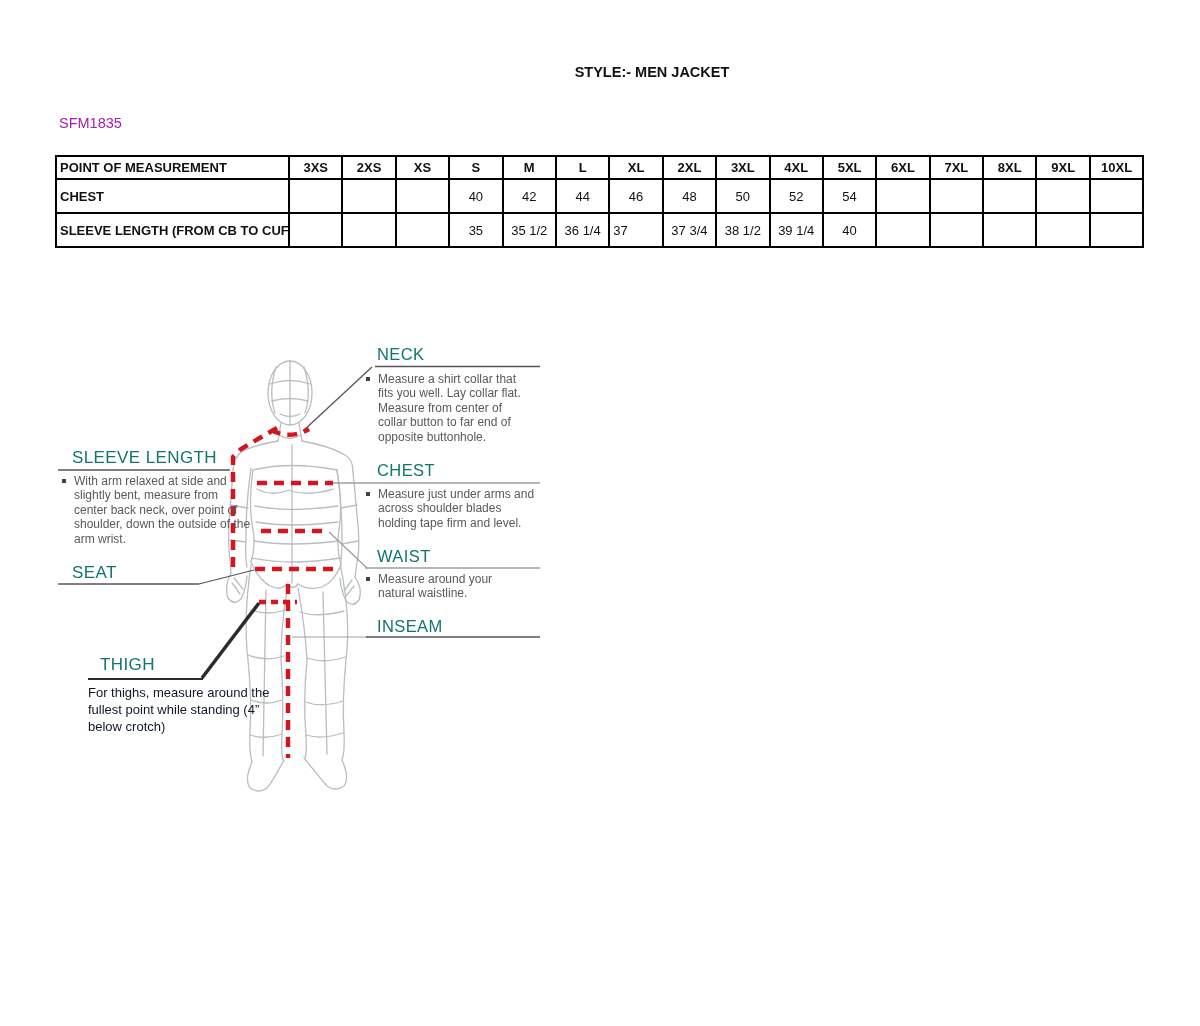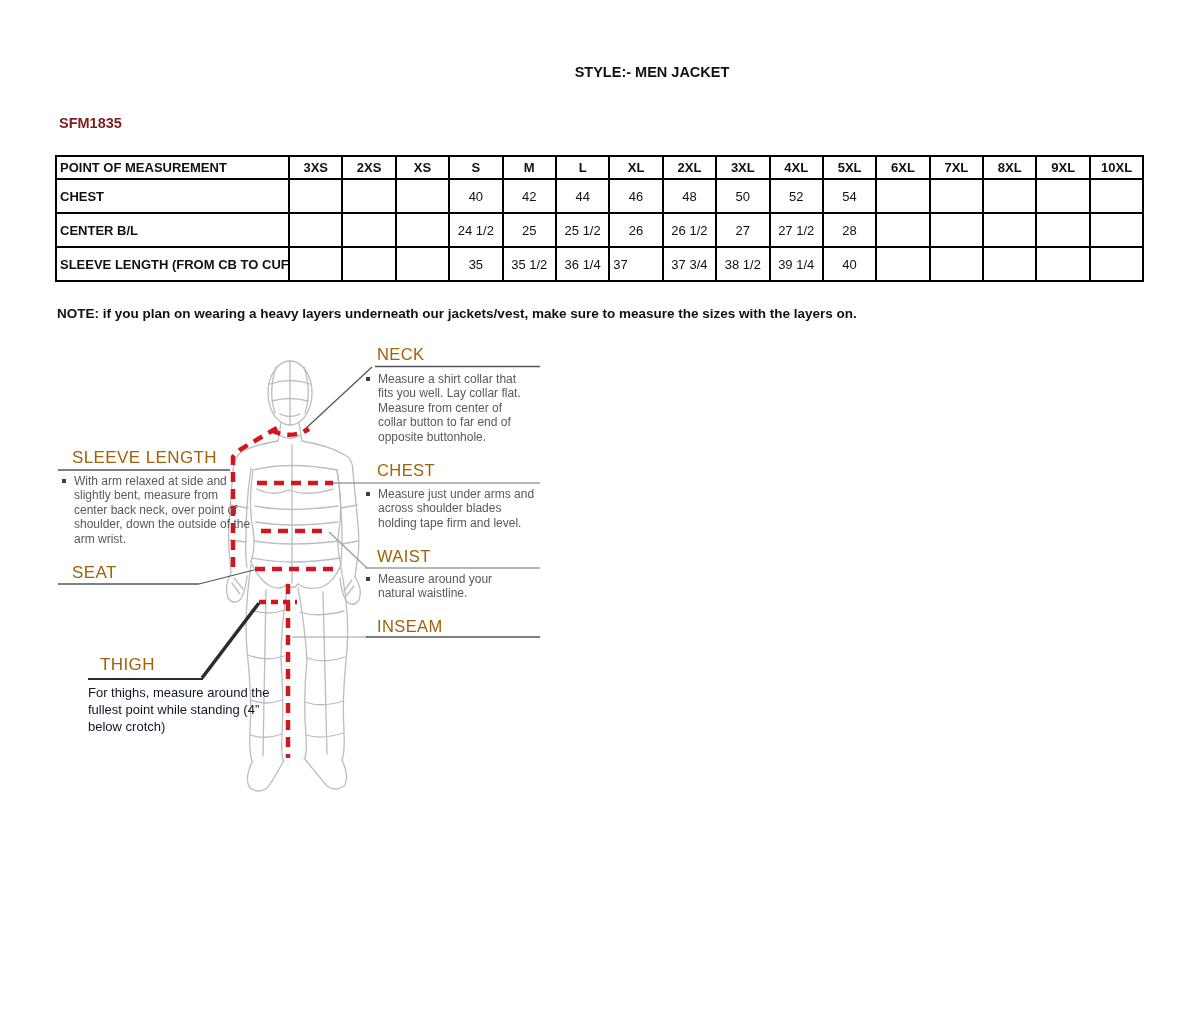"SFM1835" .style-code { color: #7f1d1d -> #a21caf; font-weight: bold -> normal }
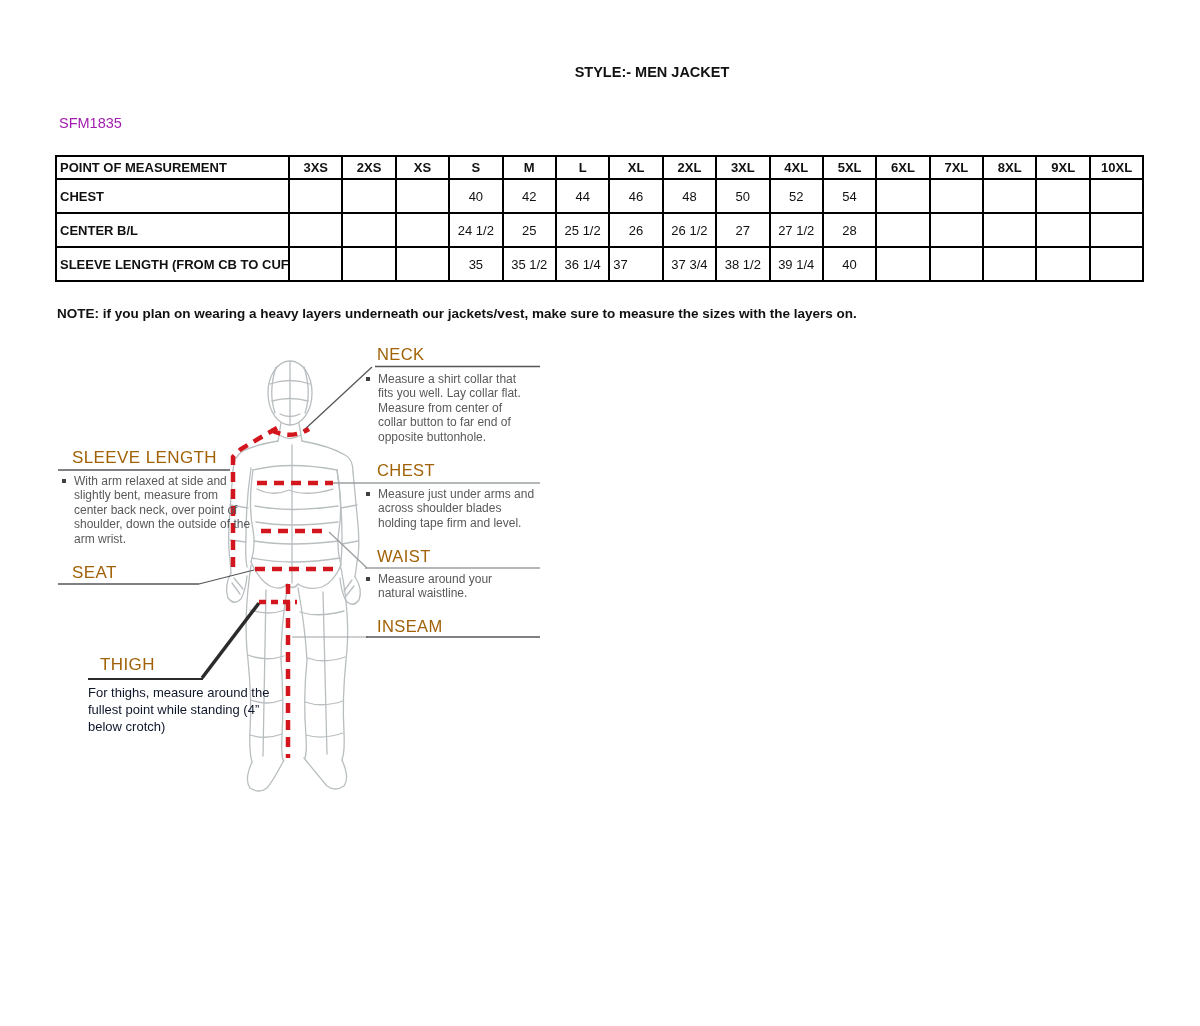"CENTER B/L" tr { html: <tr> <td>CENTER B/L</td> <td></td> <td></td> <td></td> <td>24 1/2</td> <td>25</td> <td>25 1/2</td> <td>26</td> <td>26 1/2</td> <td>27</td> <td>27 1/2</td> <td>28</td> <td></td> <td></td> <td></td> <td></td> <td></td> </tr> -> none }
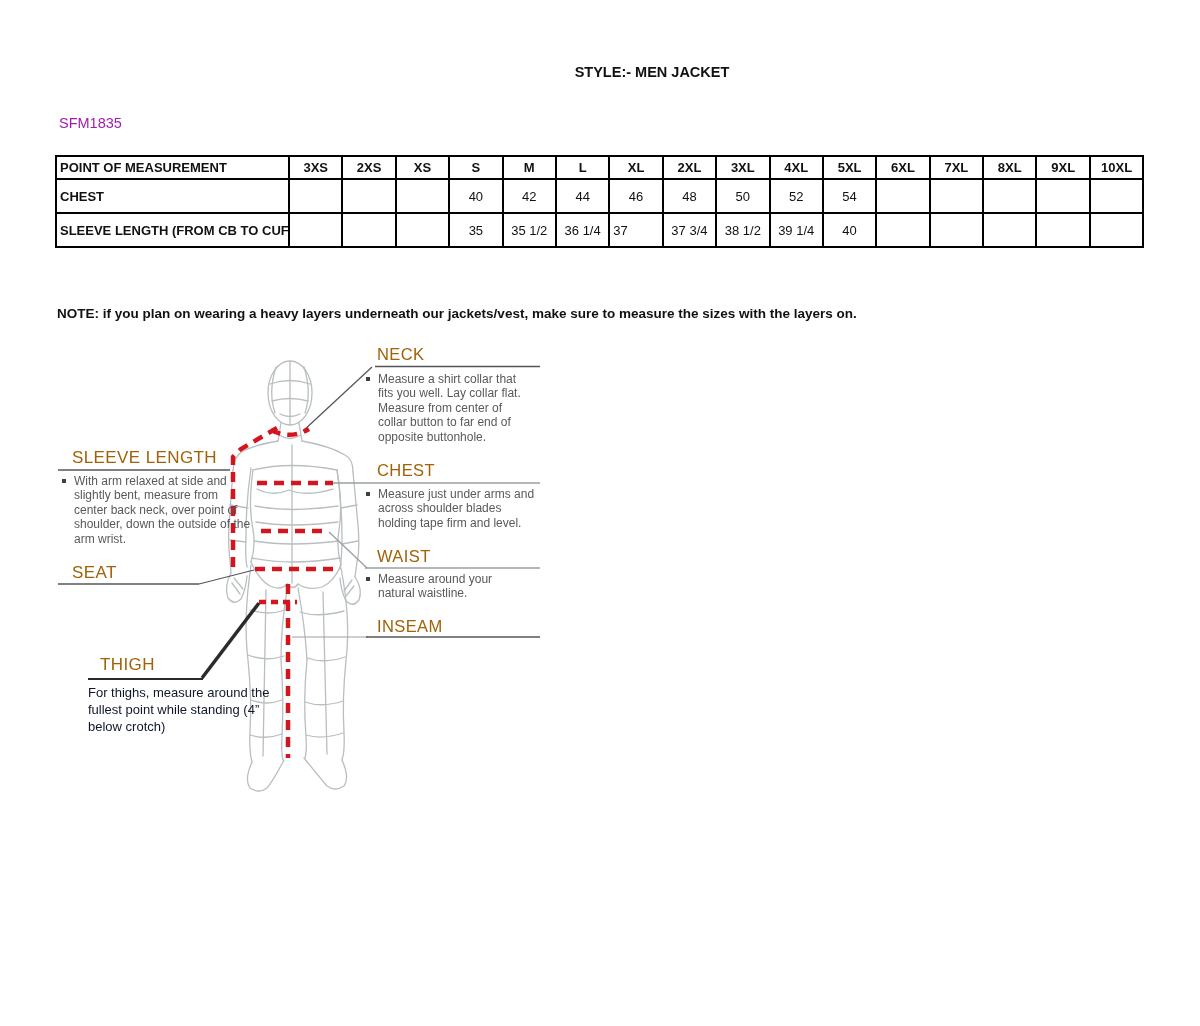"NOTE: if you plan on" div.note { html: <div>NOTE: if you plan on wearing a heavy layers underneath our jackets/vest, make sure to measure the sizes with the layers on.</div> -> none }
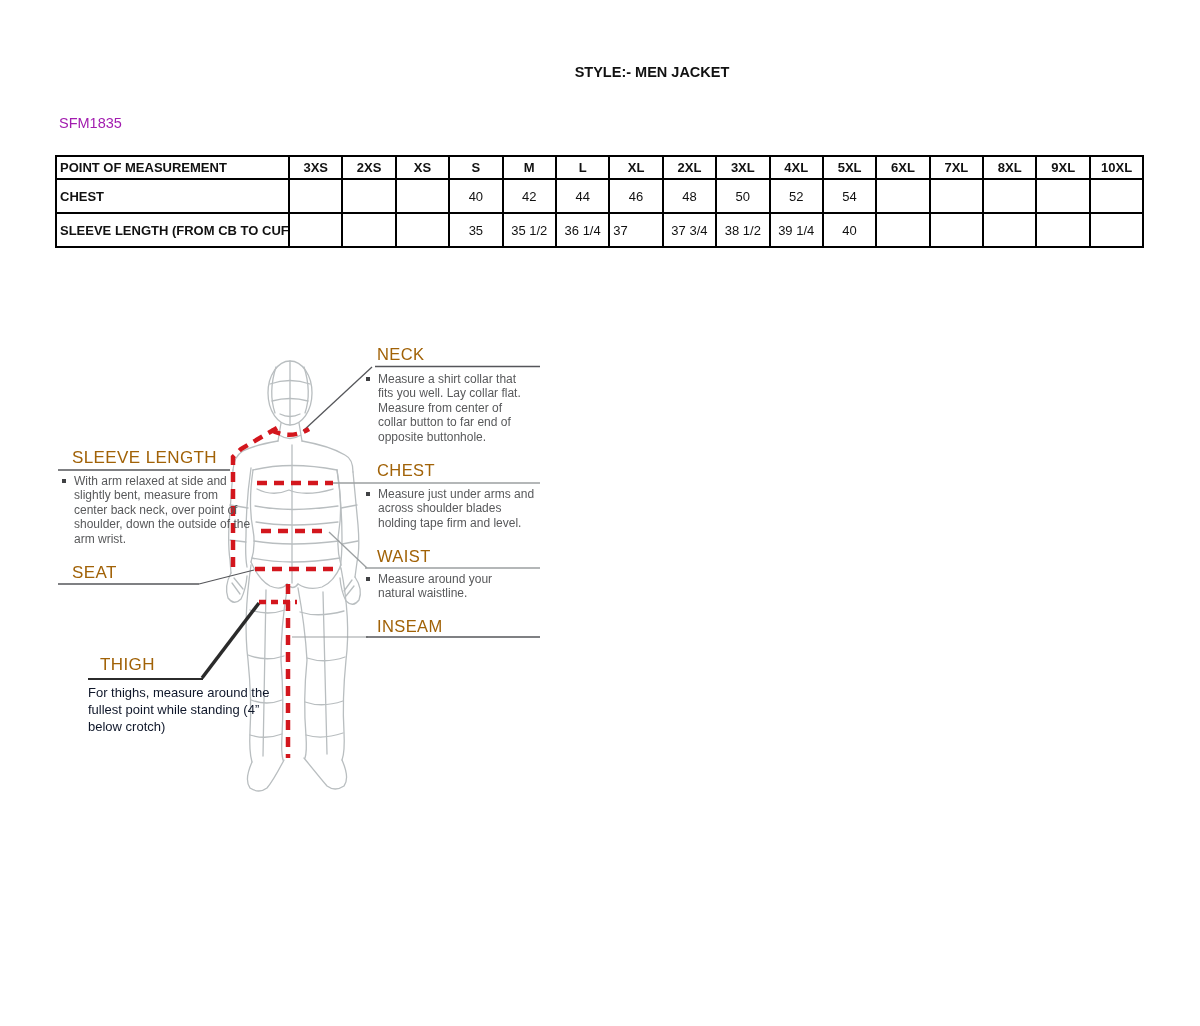"NECK" .callout-h { color: #a16207 -> #0f766e }
